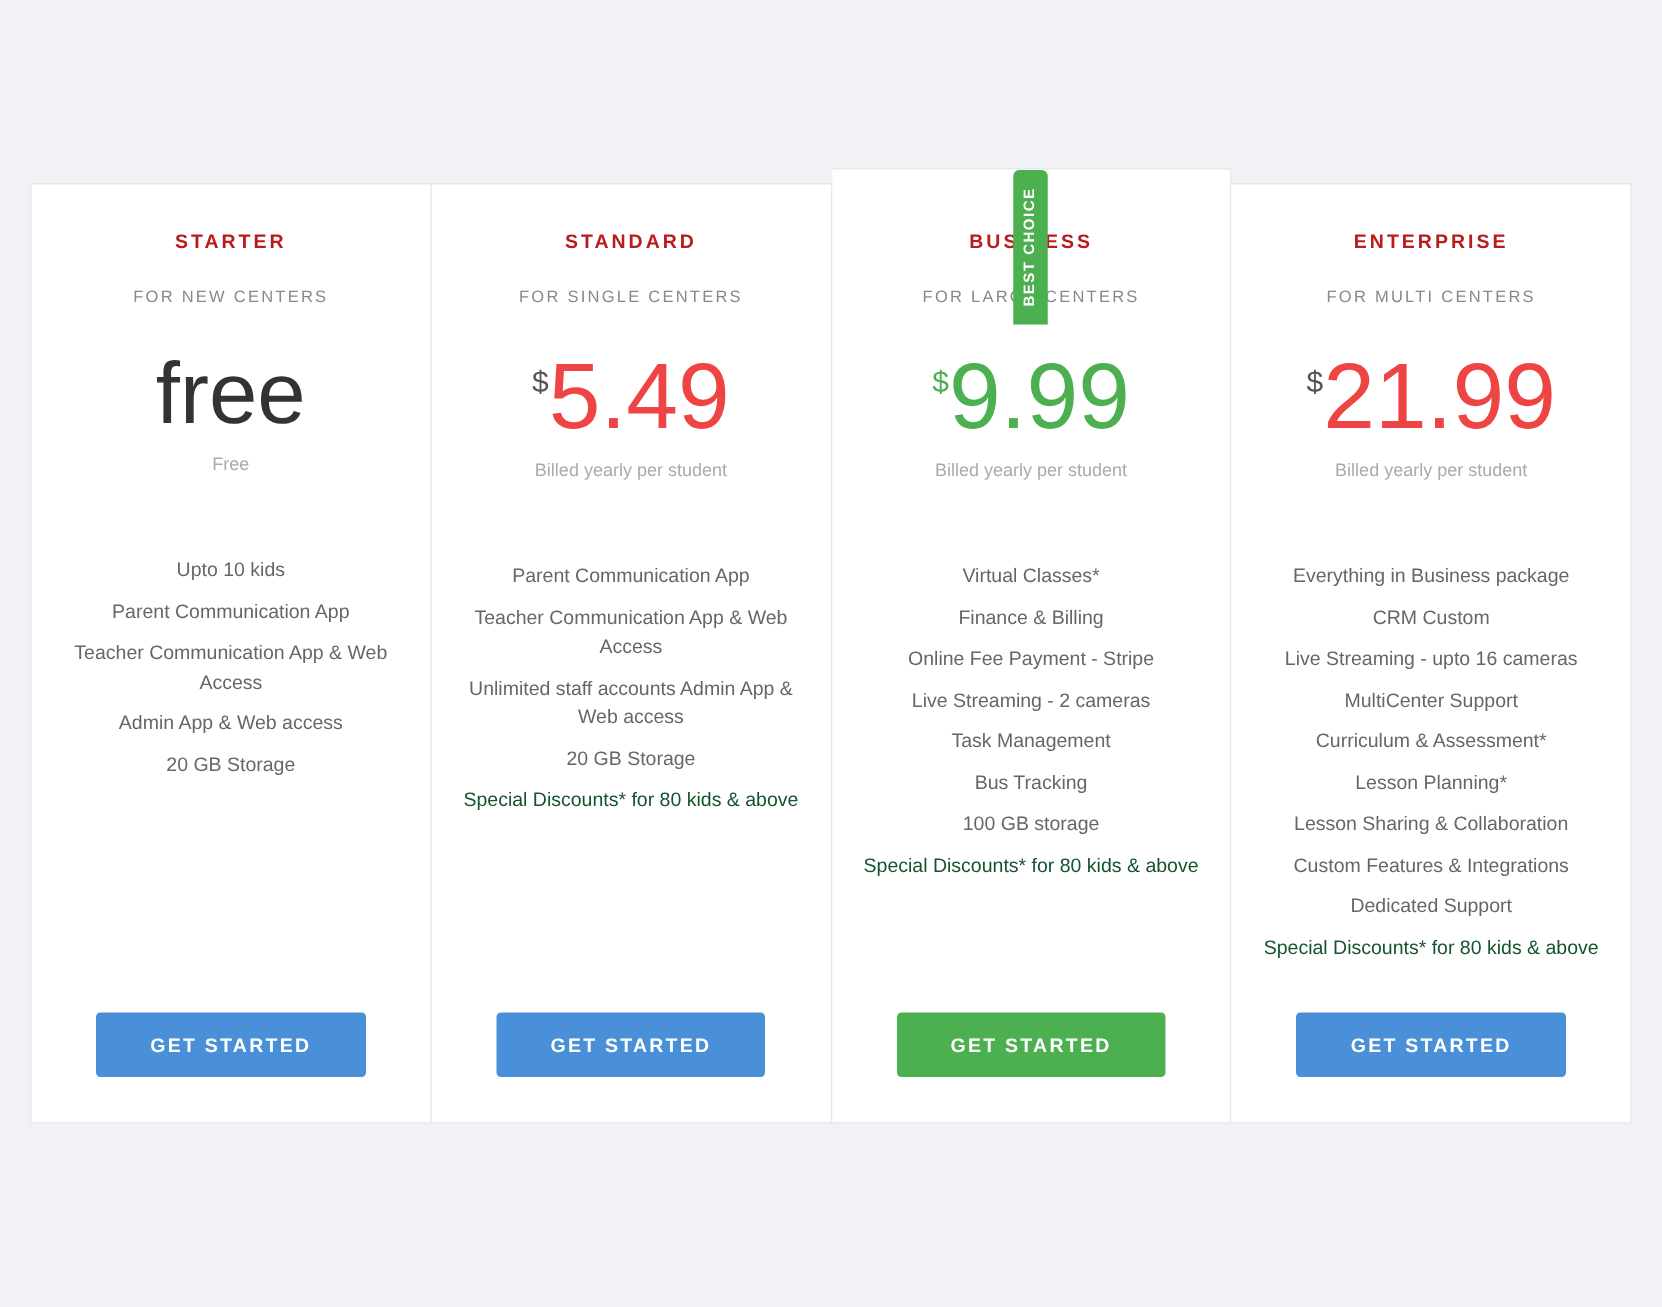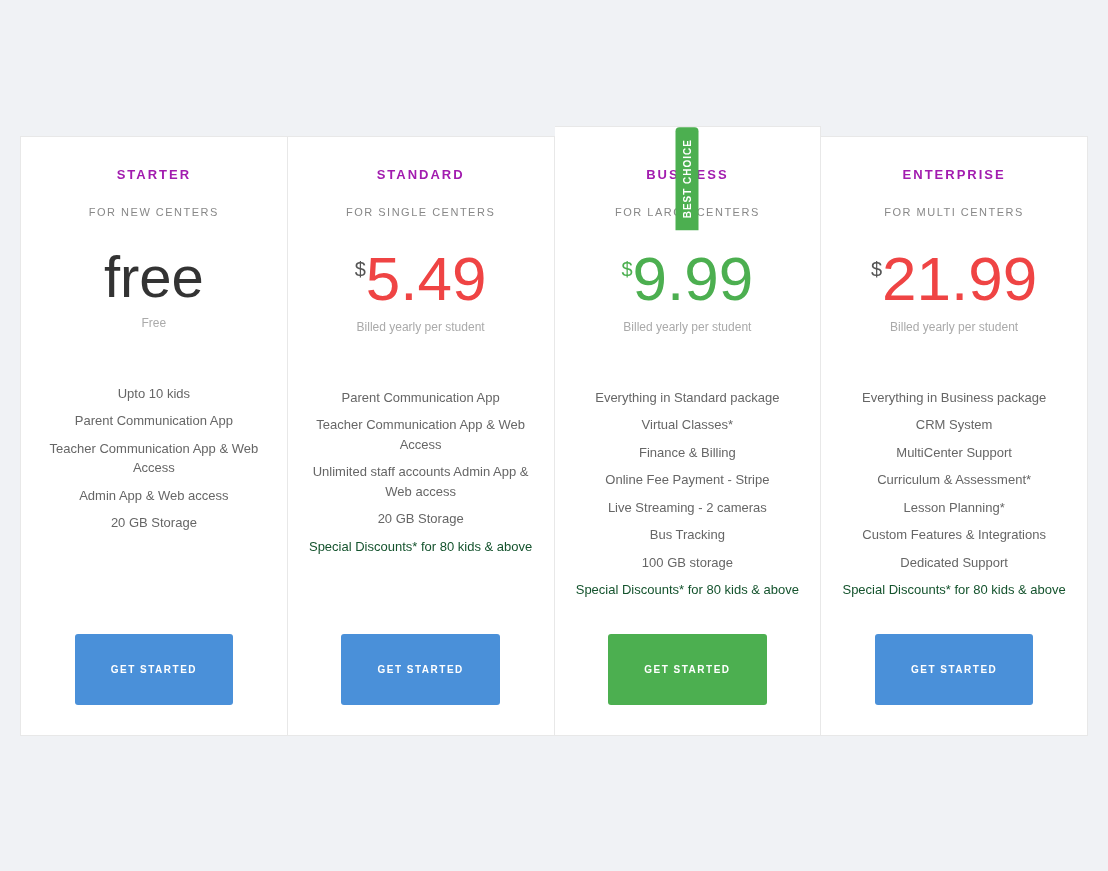"STARTER" .plan-name { color: #a21caf -> #b91c1c }
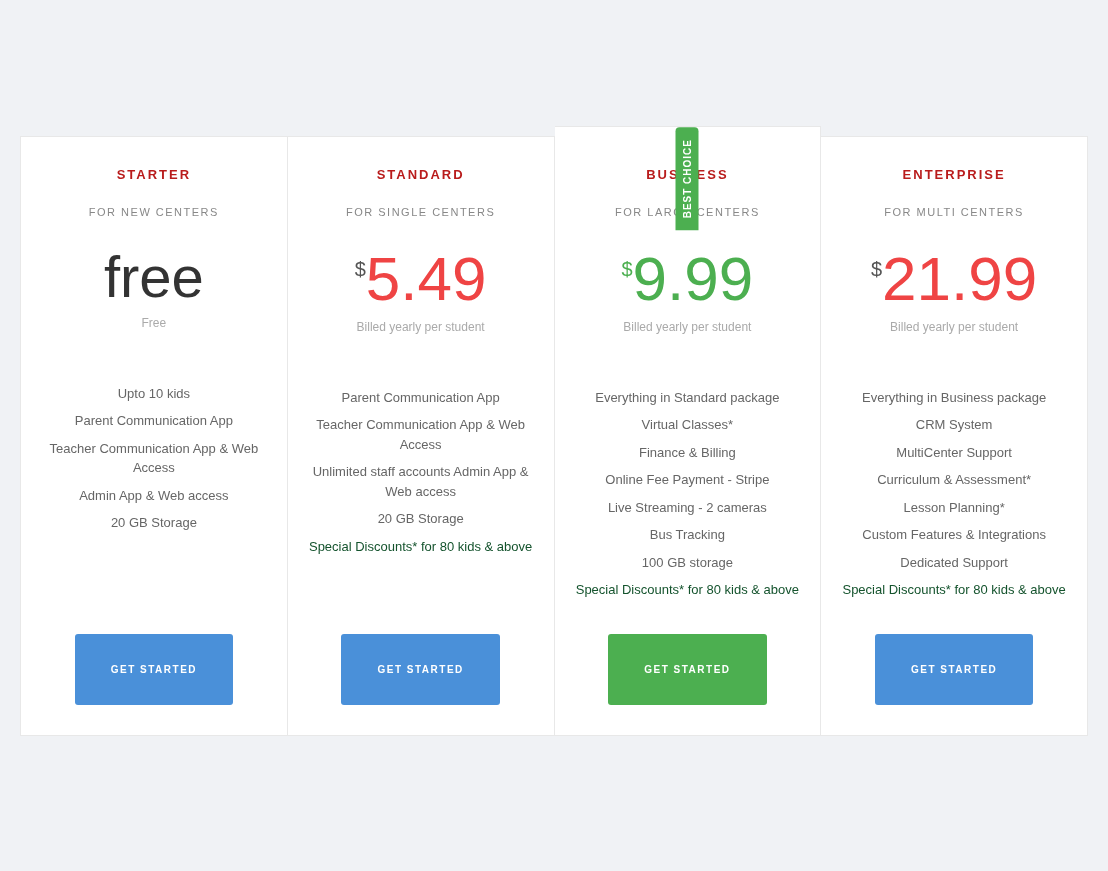"Everything in Standard package" li { html: <li>Everything in Standard package</li> -> none }
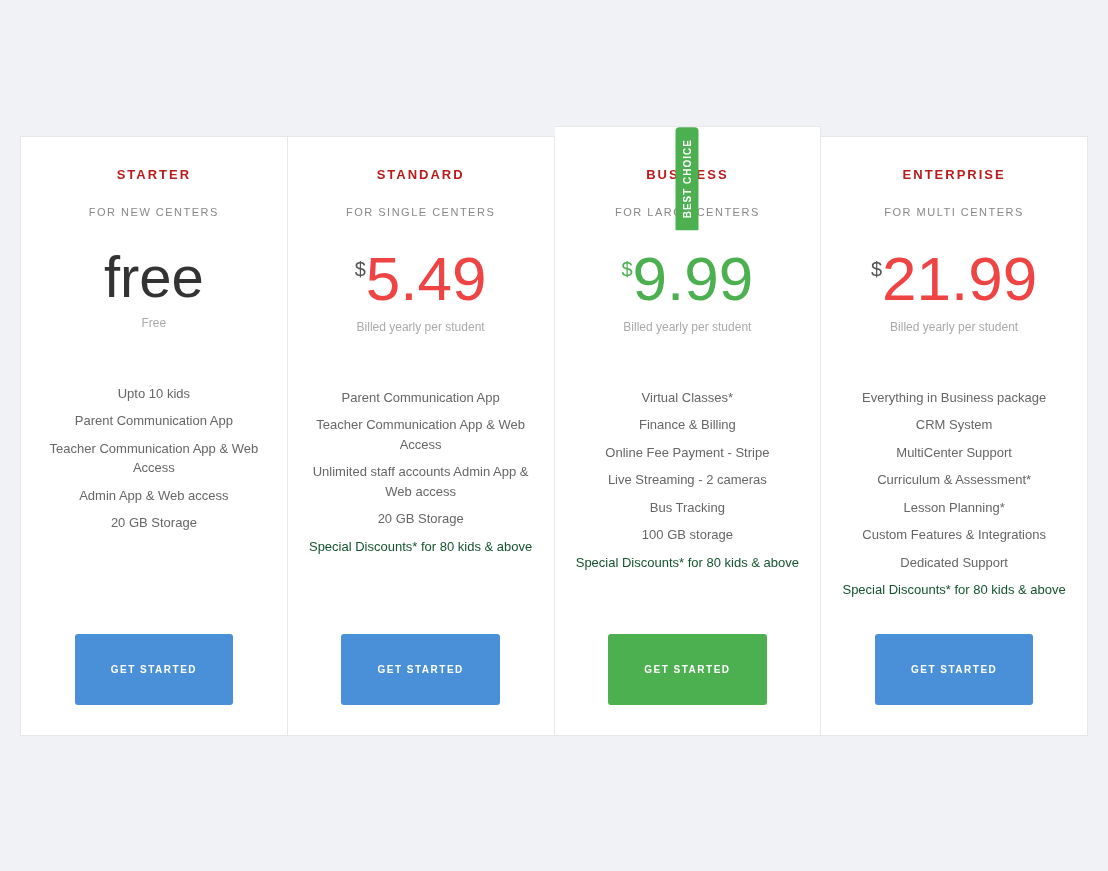"CRM System" li { text: System -> Custom }
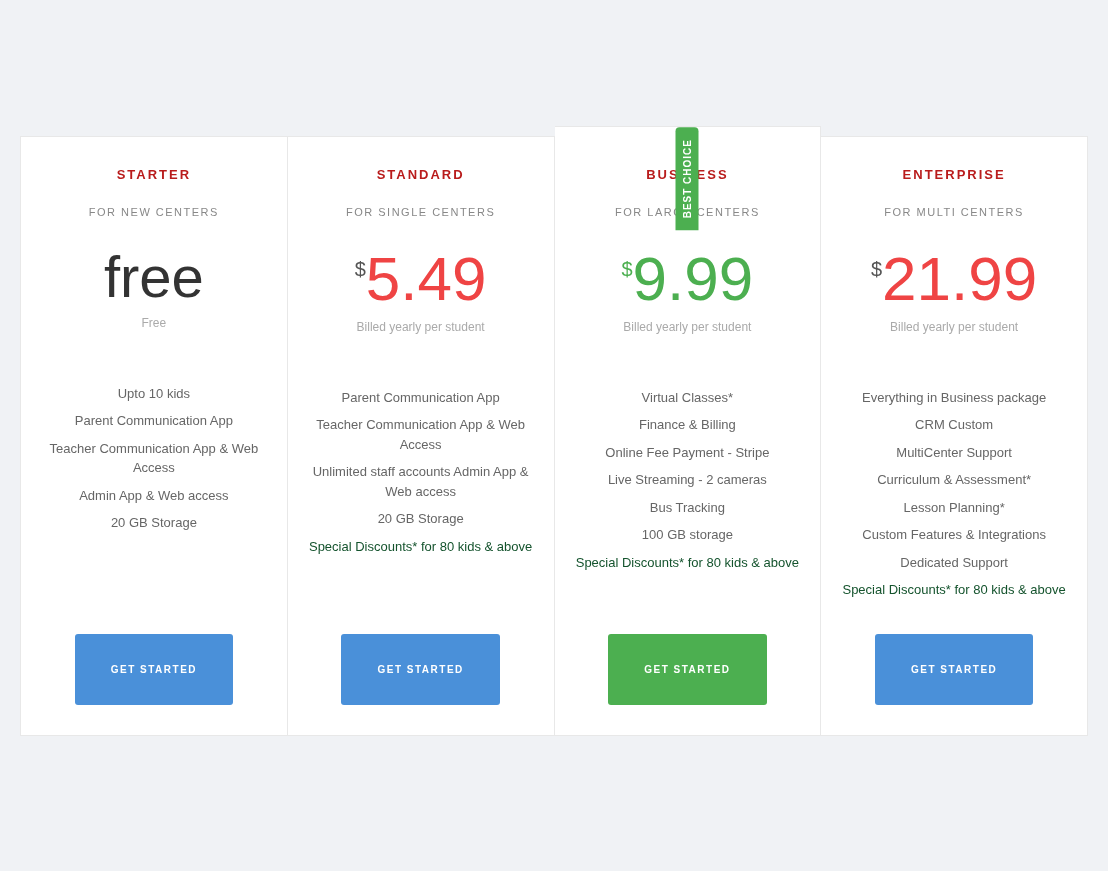"Live Streaming - upto 16" li { html: none -> <li>Live Streaming - upto 16 cameras</li> }
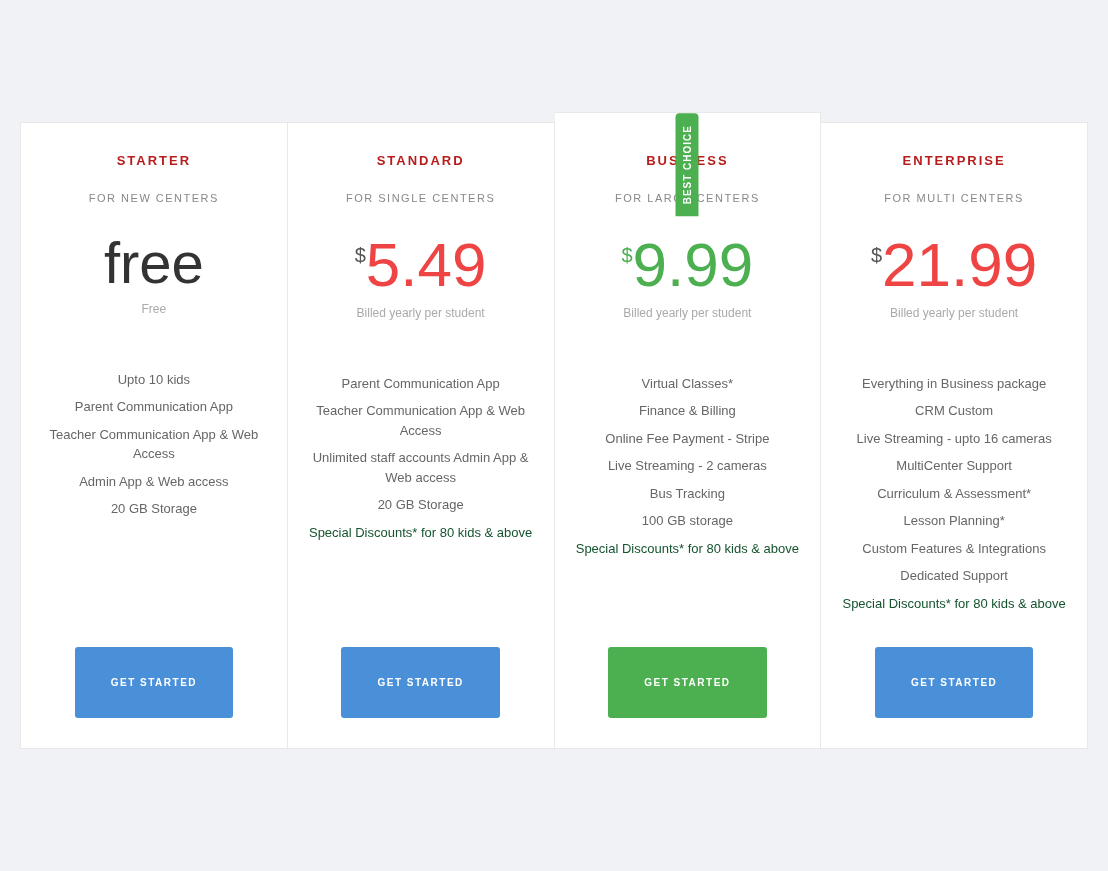"Task Management" li { html: none -> <li>Task Management</li> }
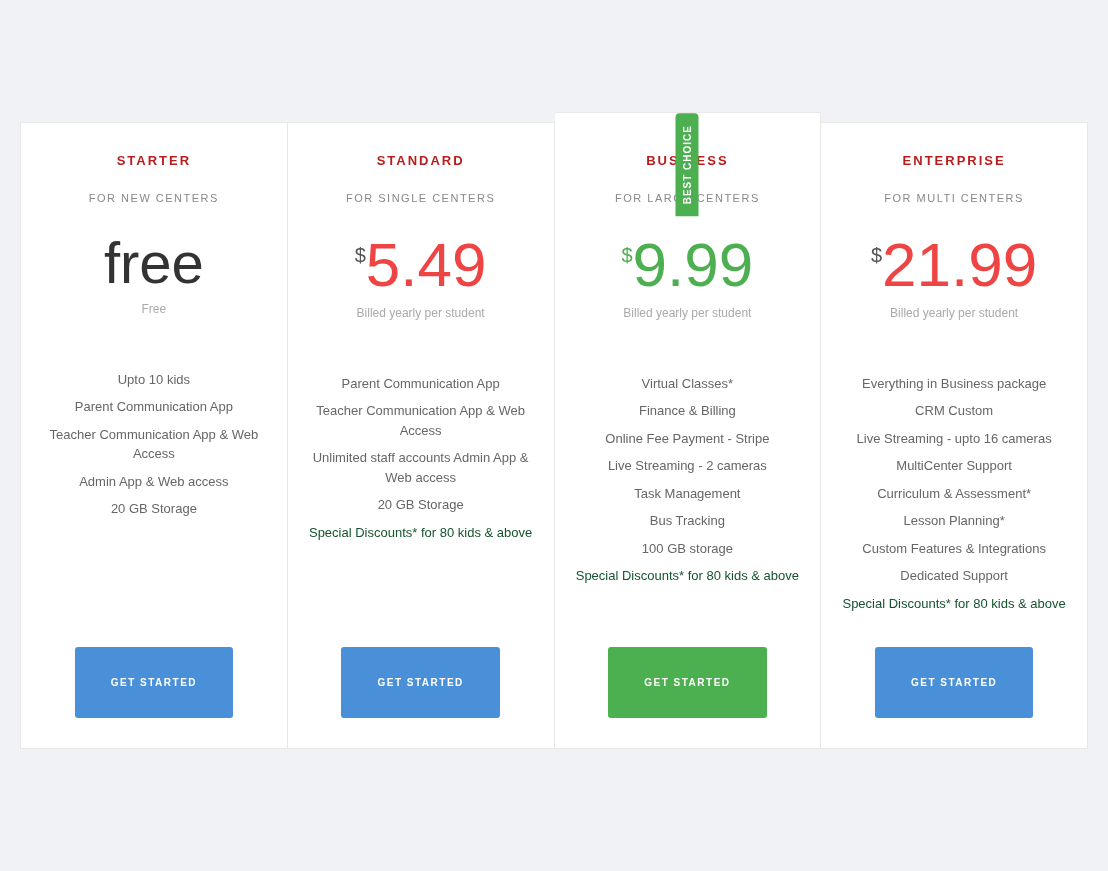"Lesson Sharing & Collaboration" li { html: none -> <li>Lesson Sharing &amp; Collaboration</li> }
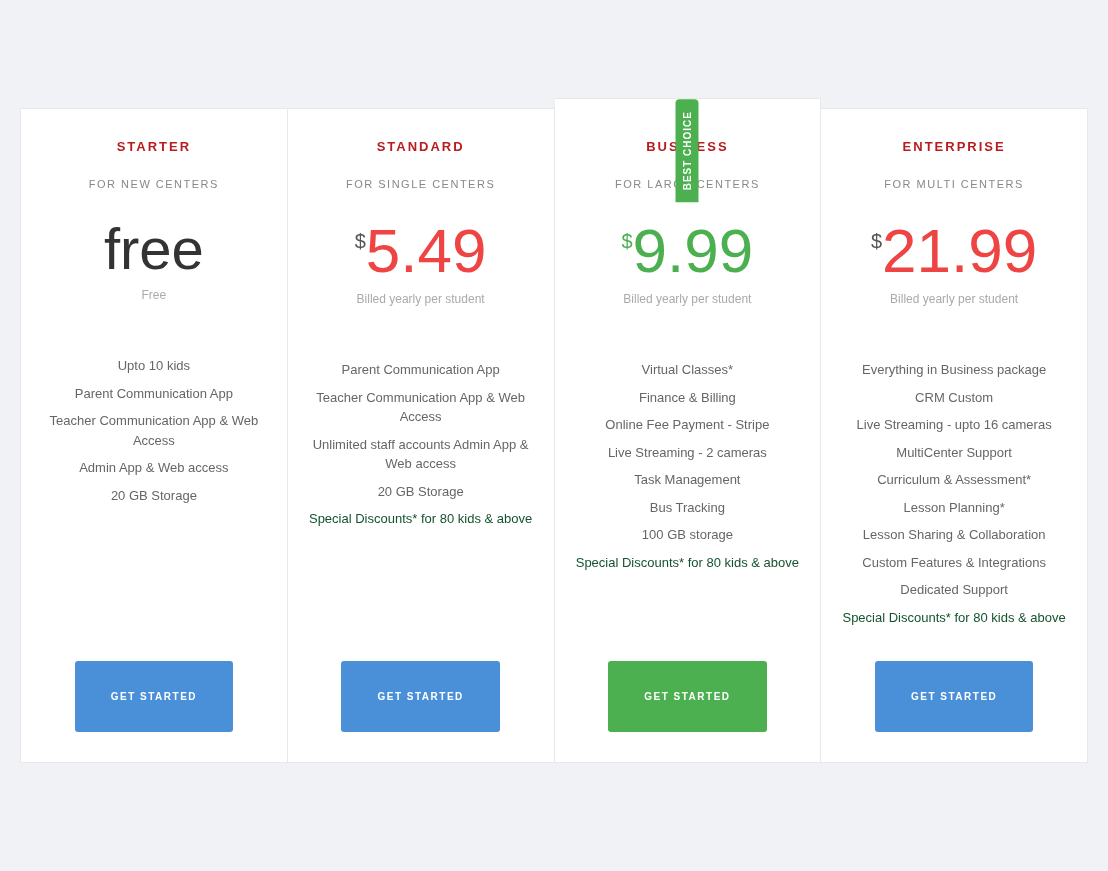"GET STARTED" .cta-button { font-size: 10px -> 13px; padding: 30px 36px -> 14px 36px }
